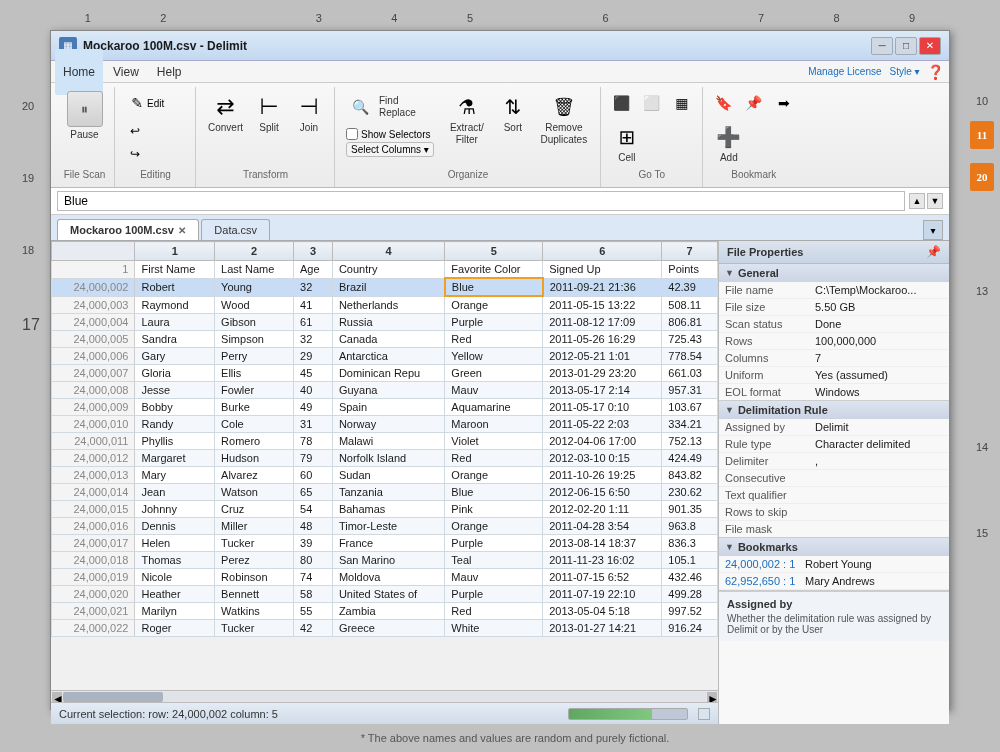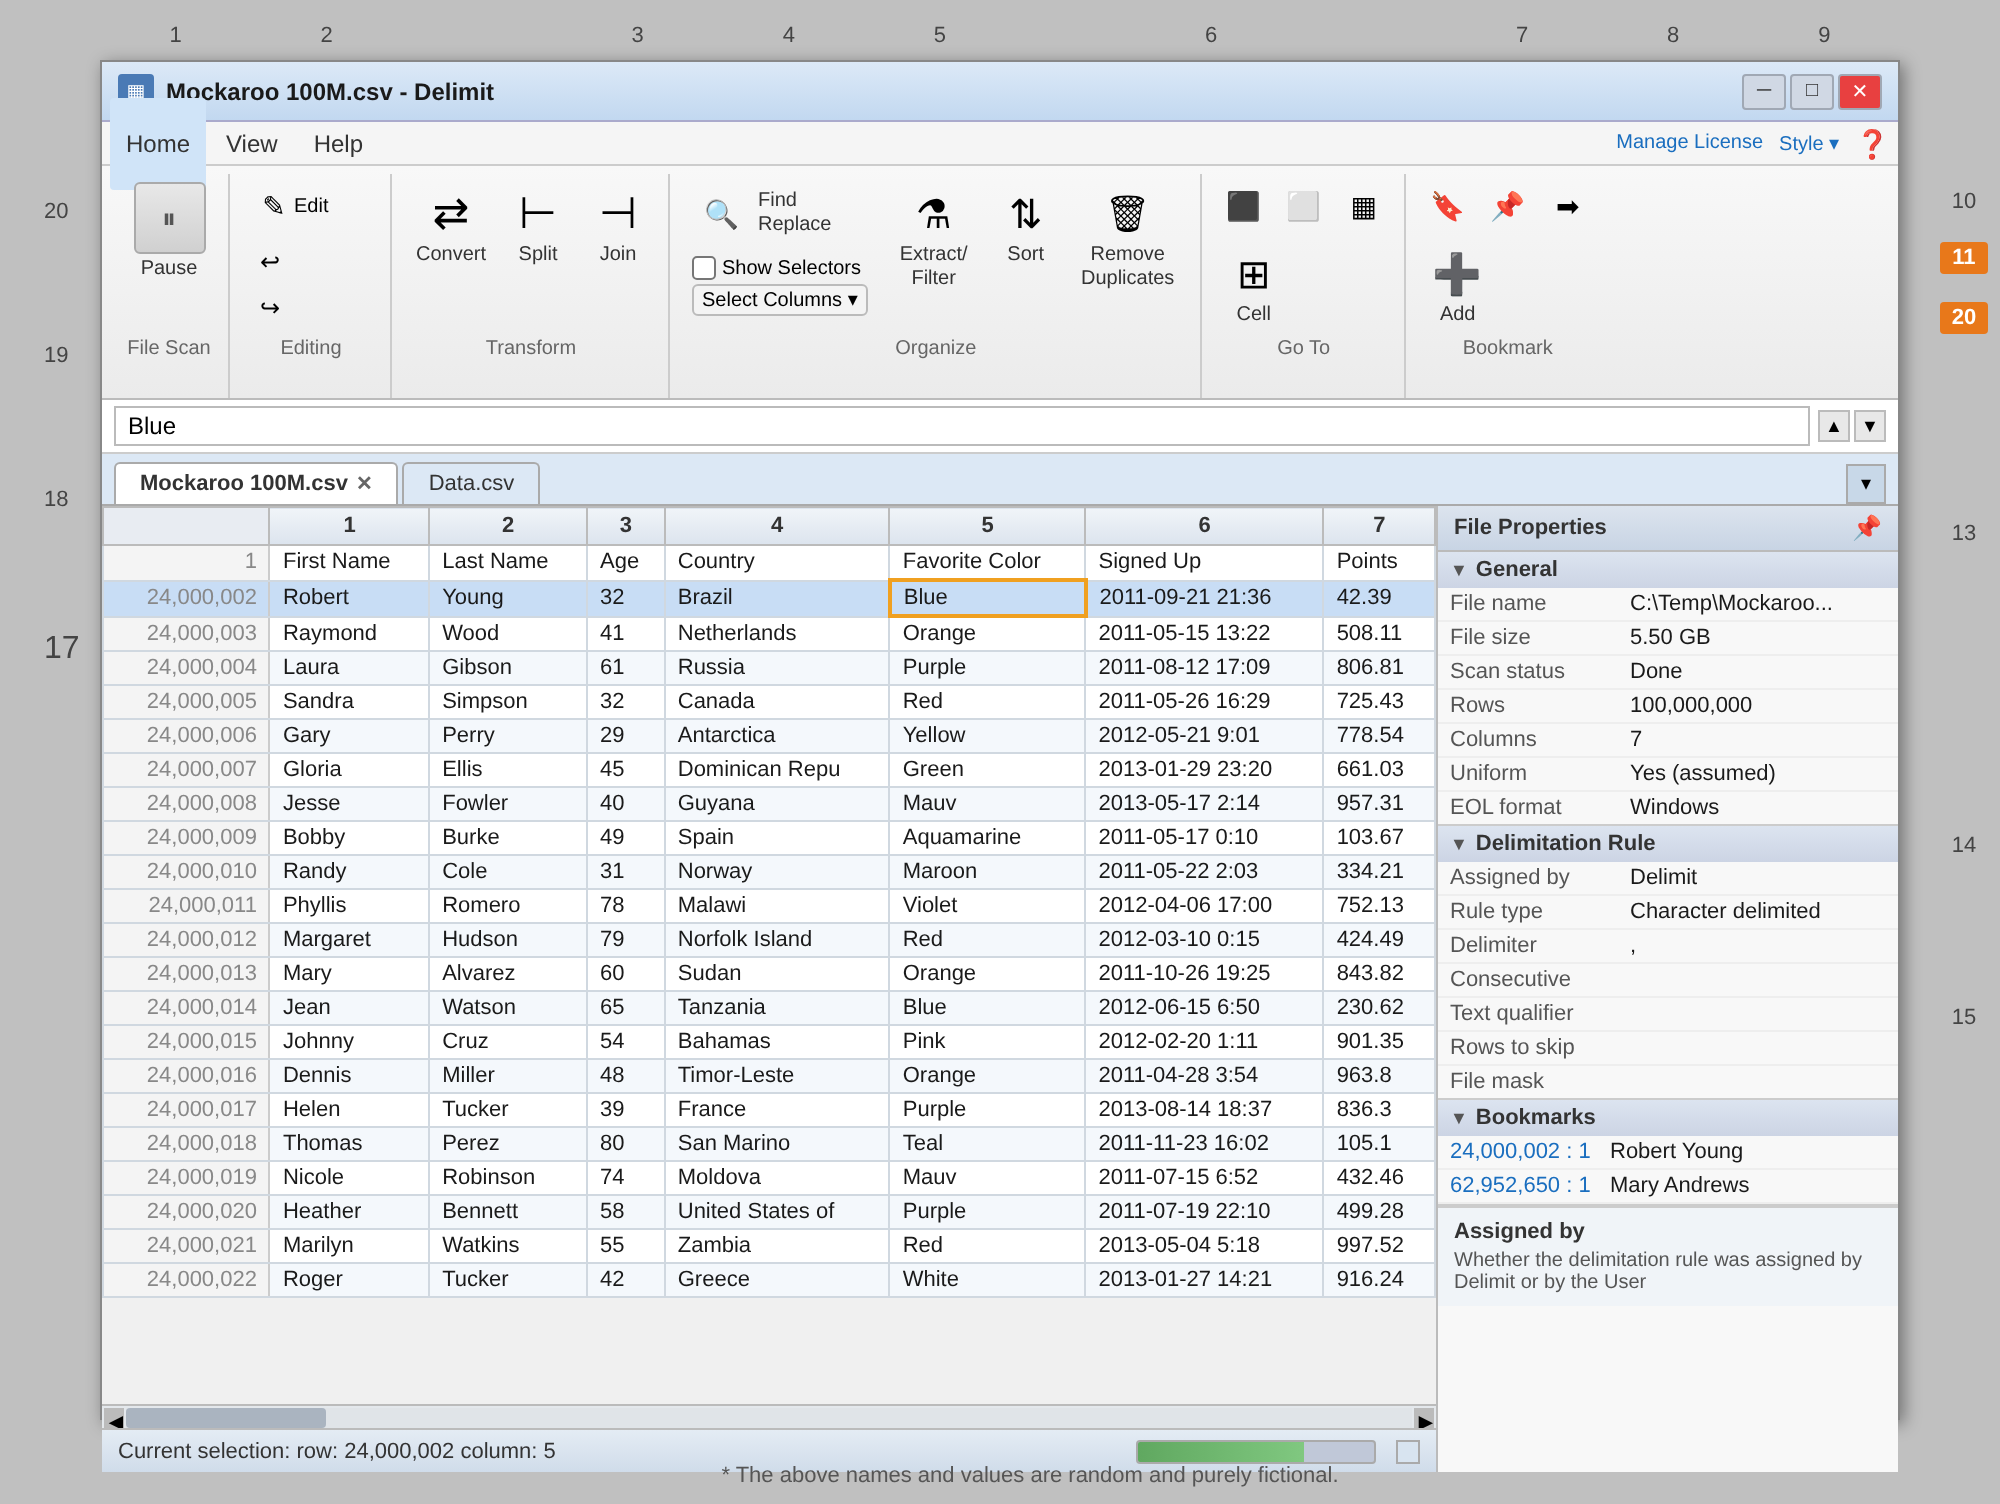"11" .orange-badge { font-family: none -> Liberation Serif, serif; height: 16px -> 28px }
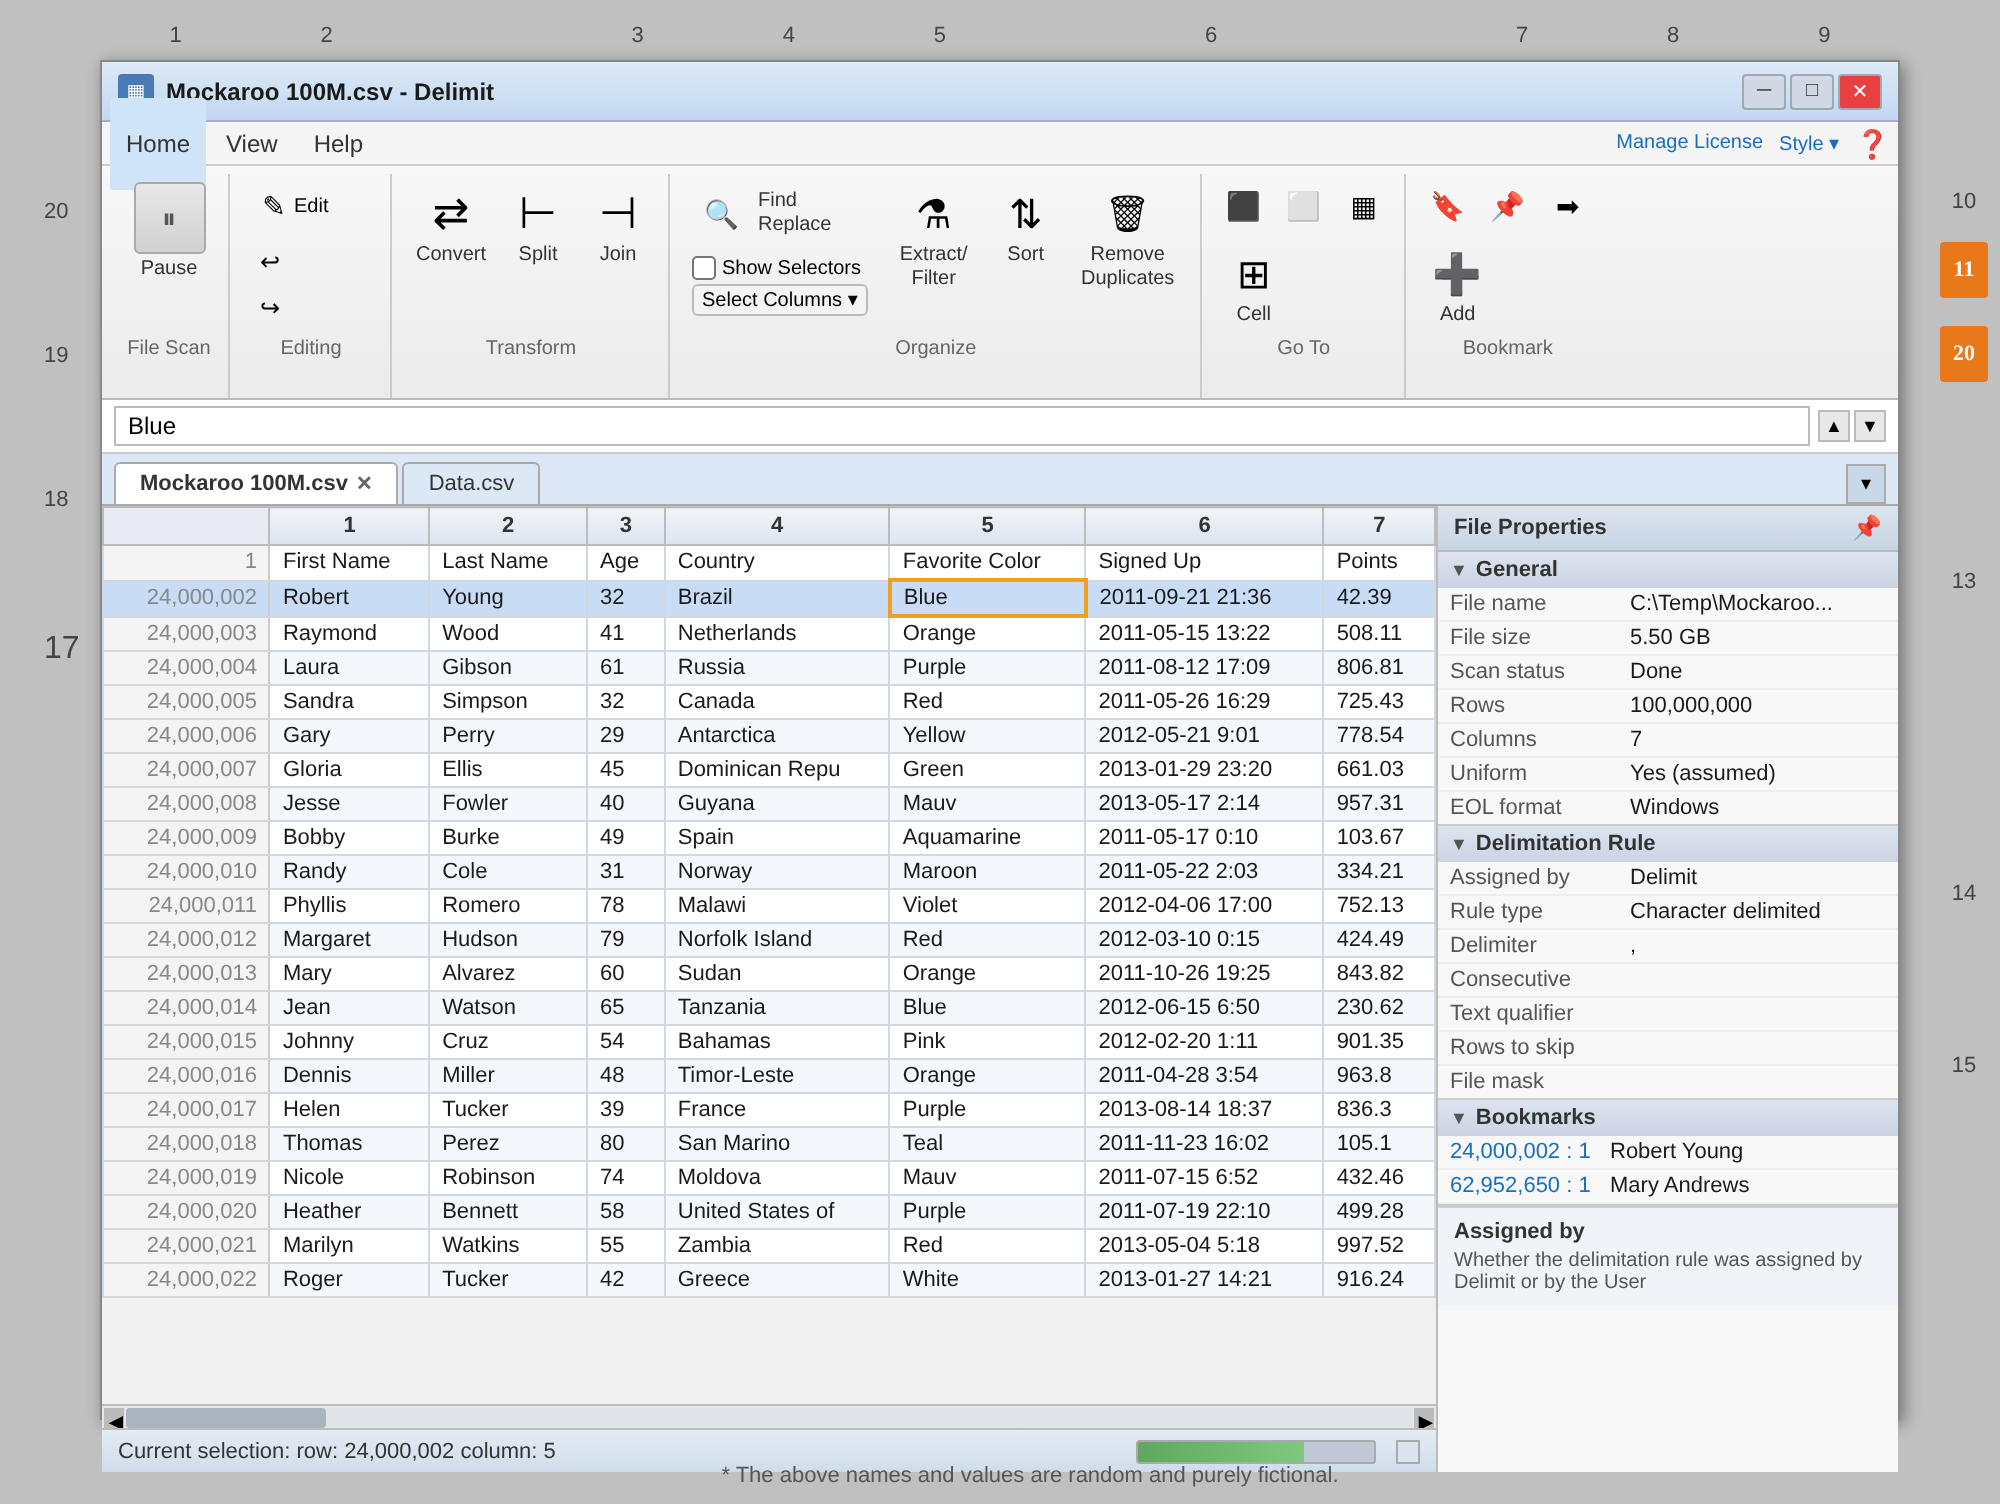"File Scan" .ribbon-group-label { padding: 2px 0 19px 0 -> 2px 0 7px 0 }
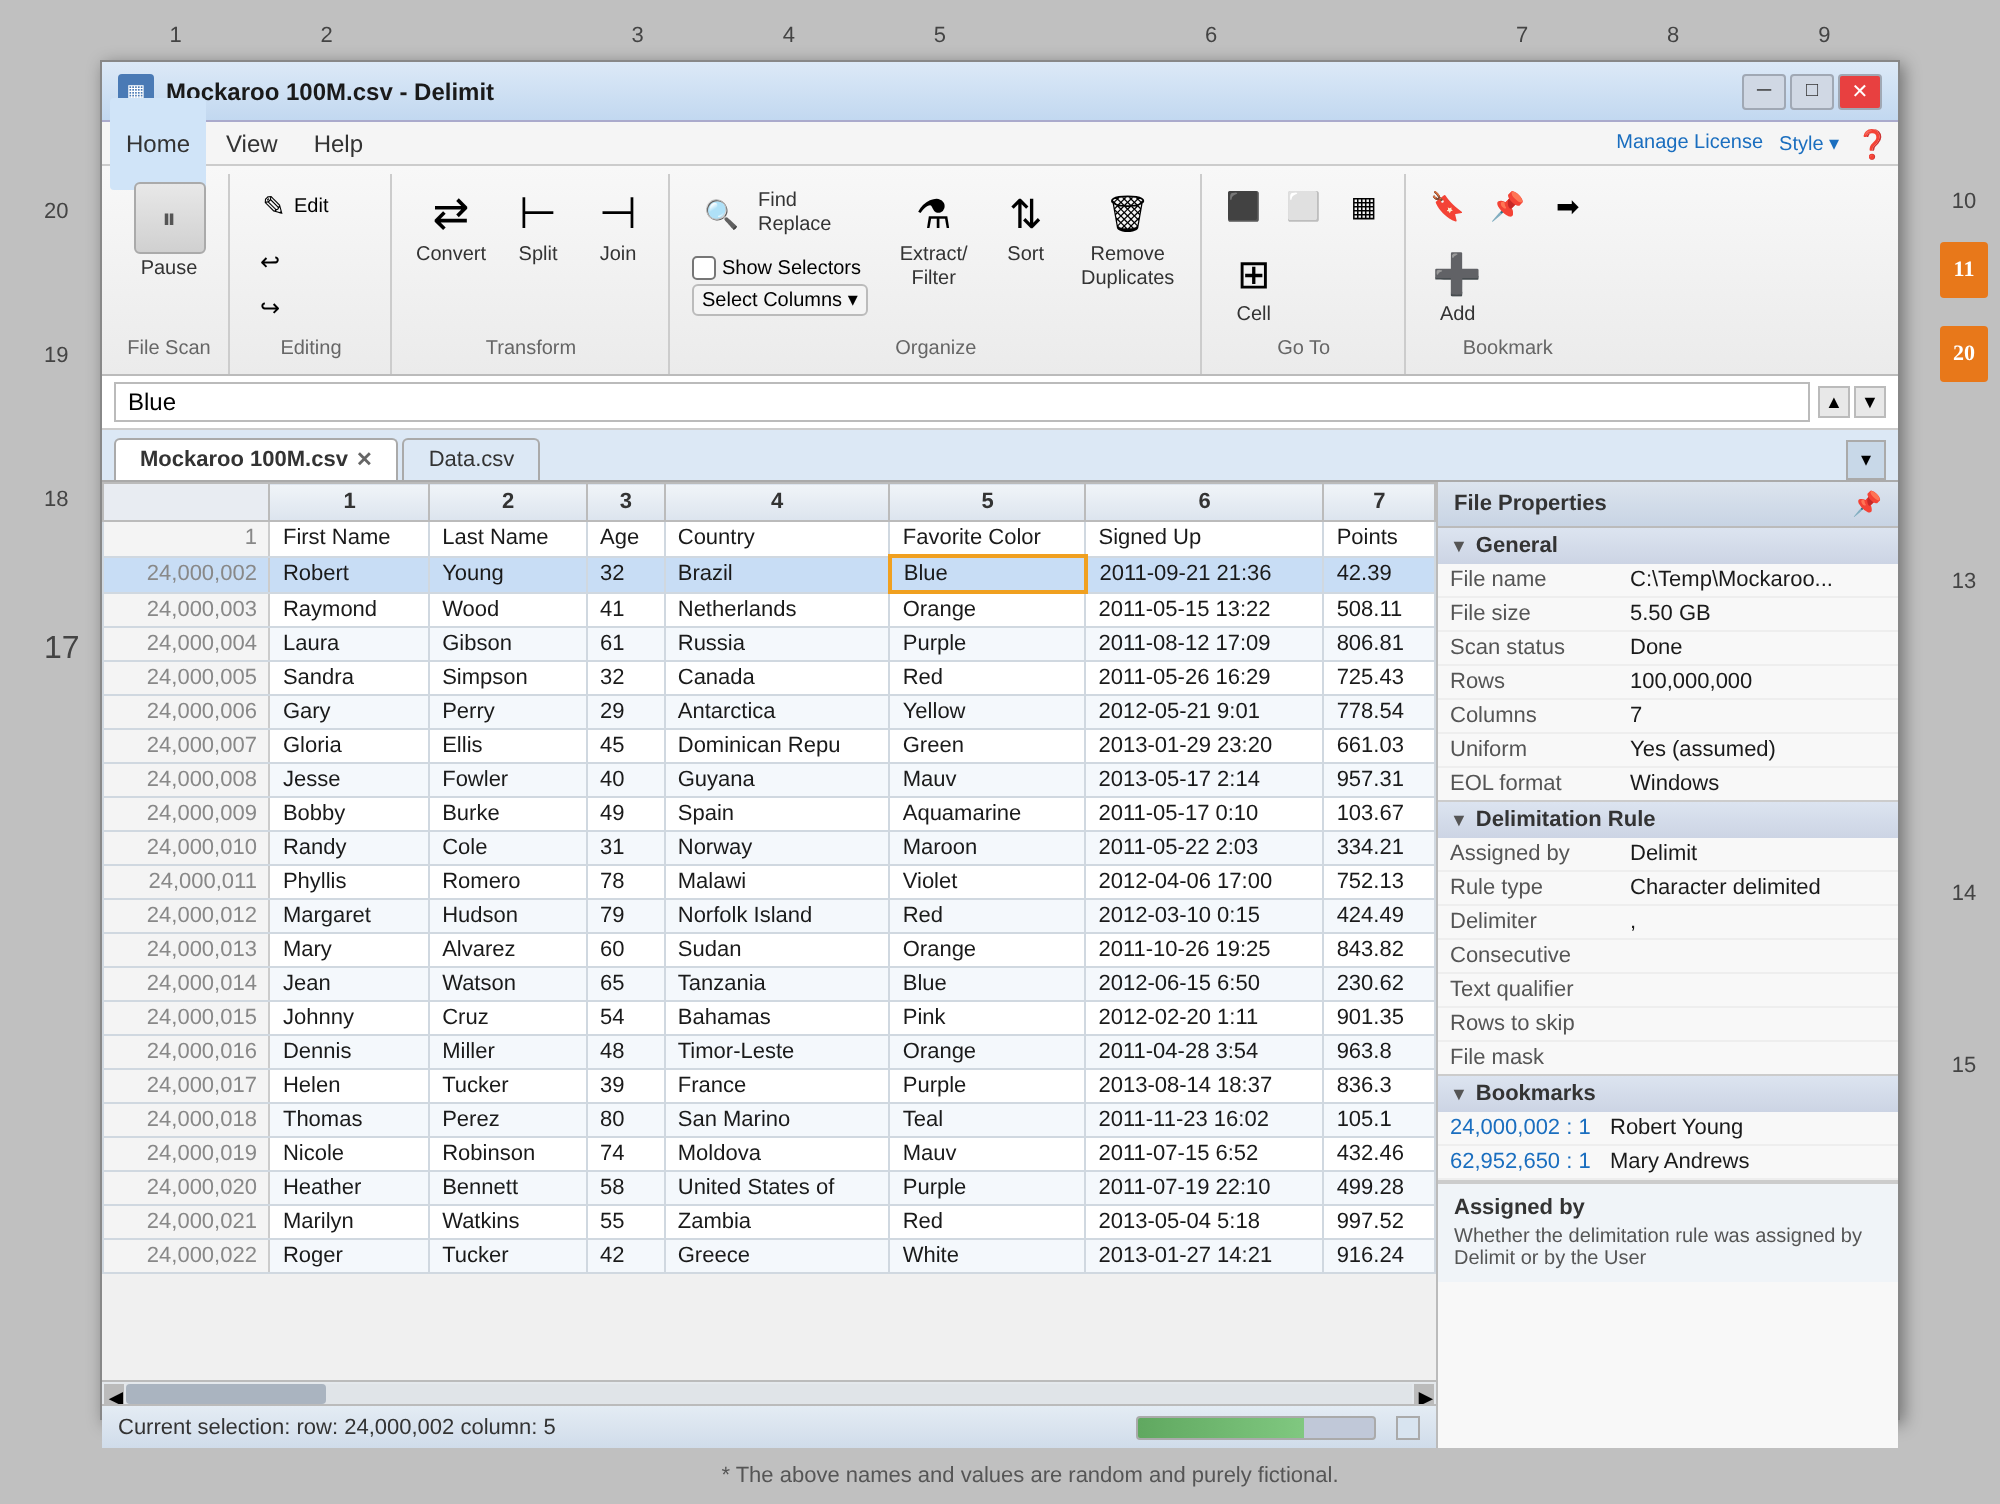"2012-05-21 9:01" td { text: 9:01 -> 1:01 }
